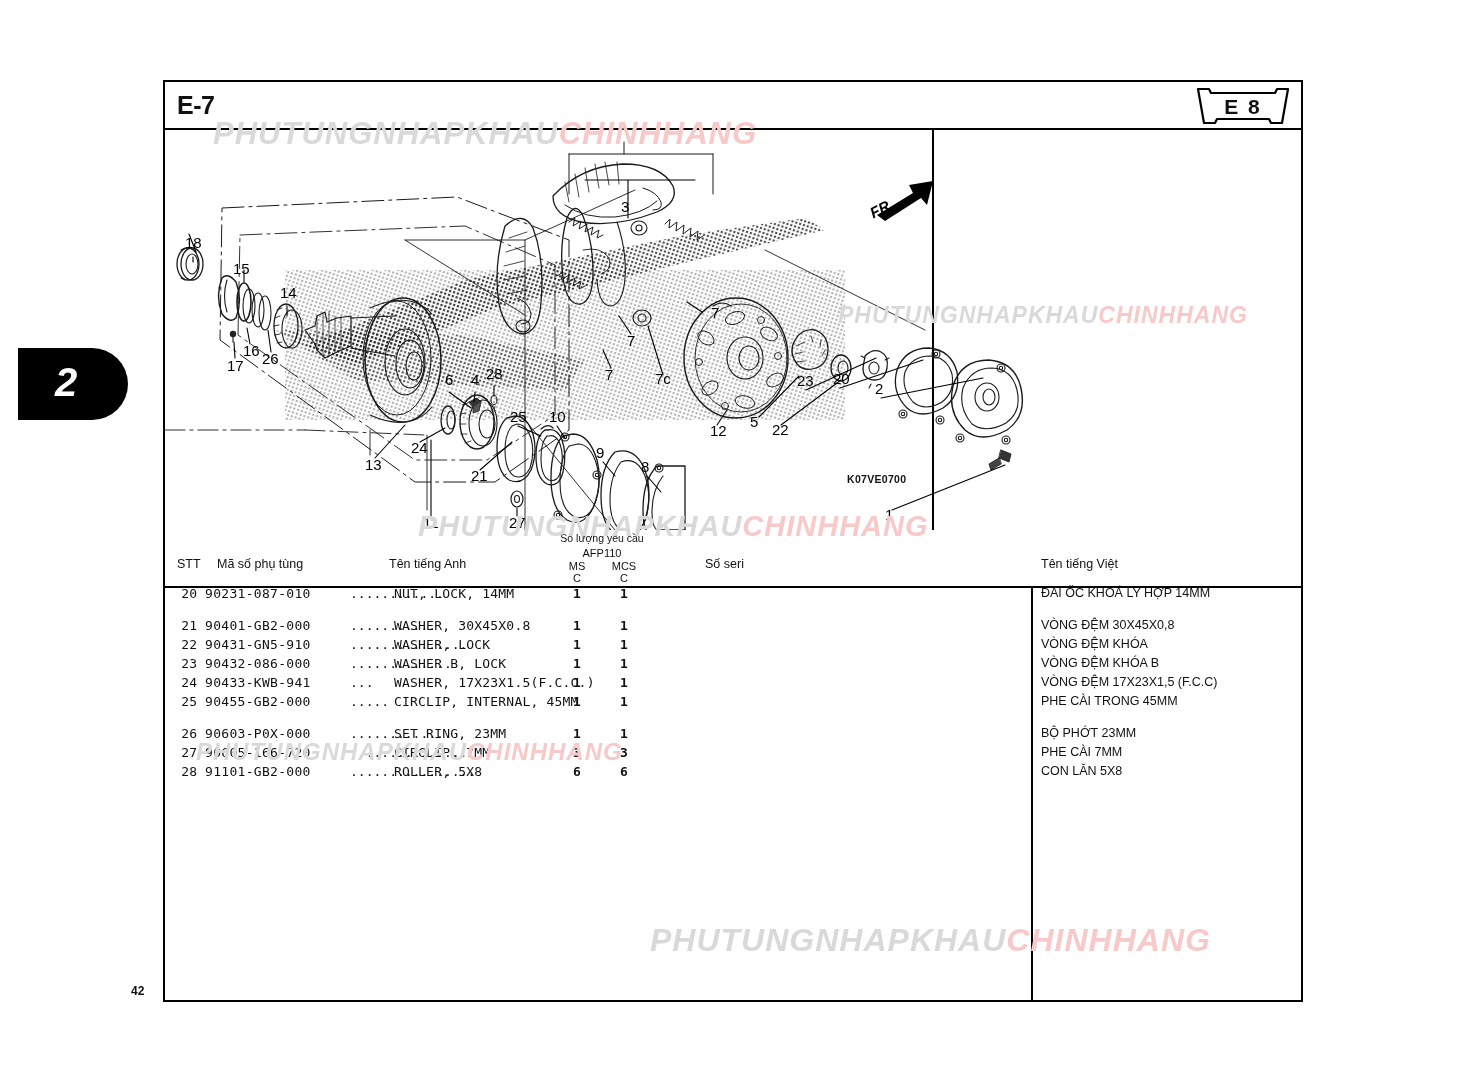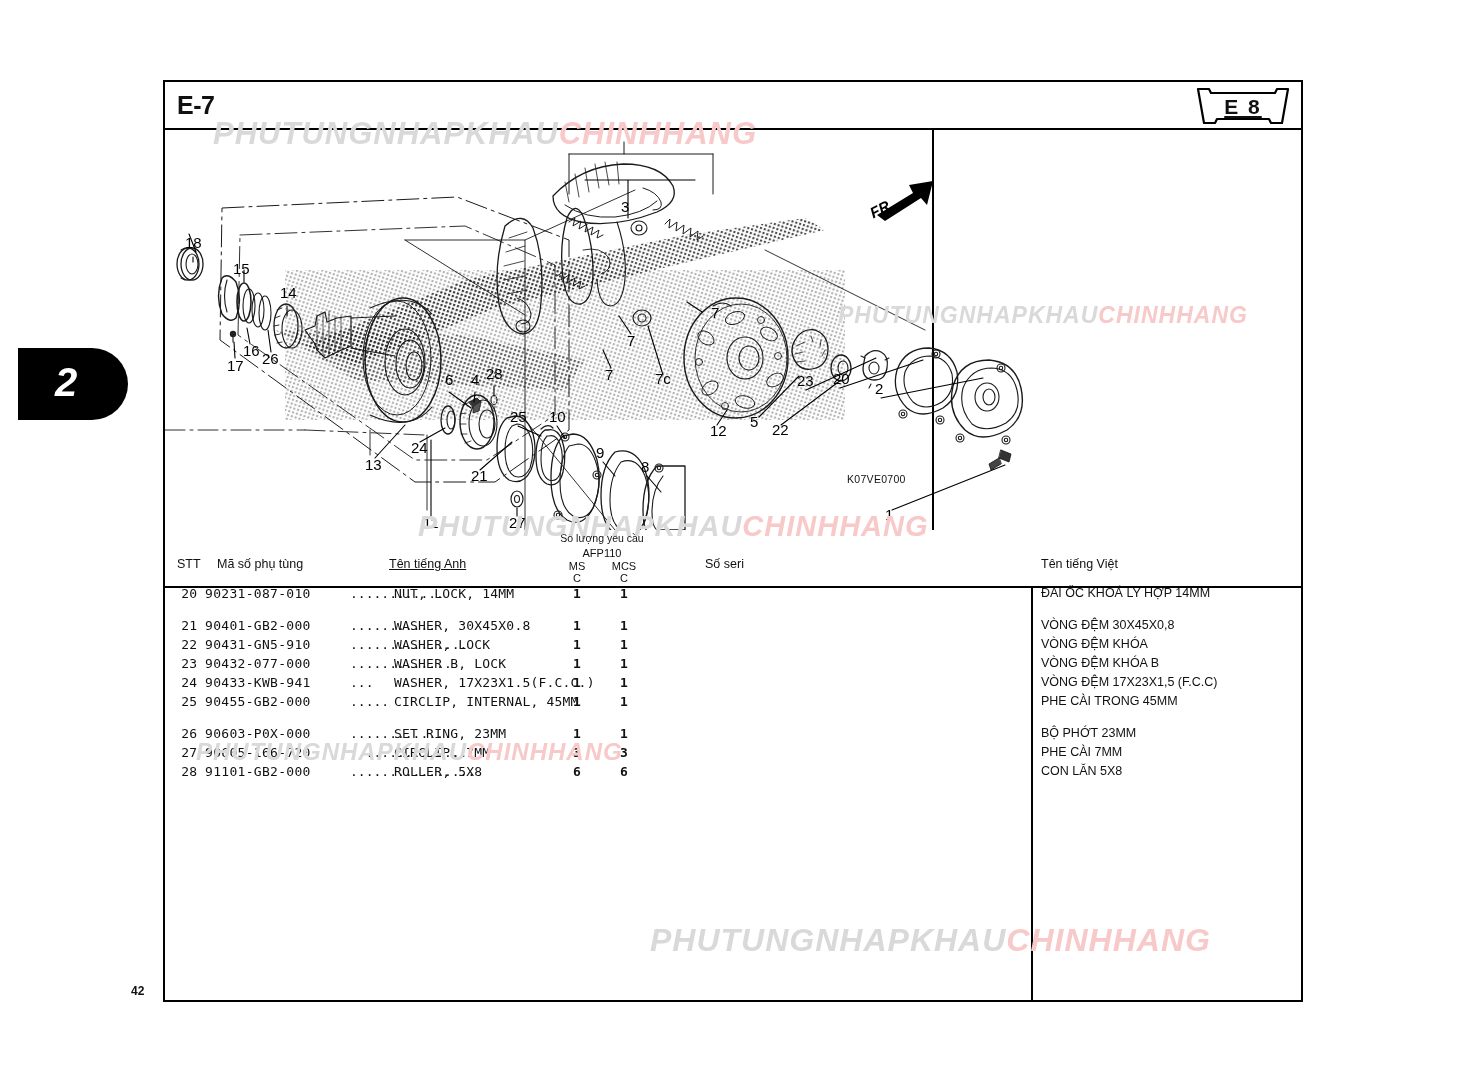"E 8" #next-badge-text { text-decoration: underline -> none }
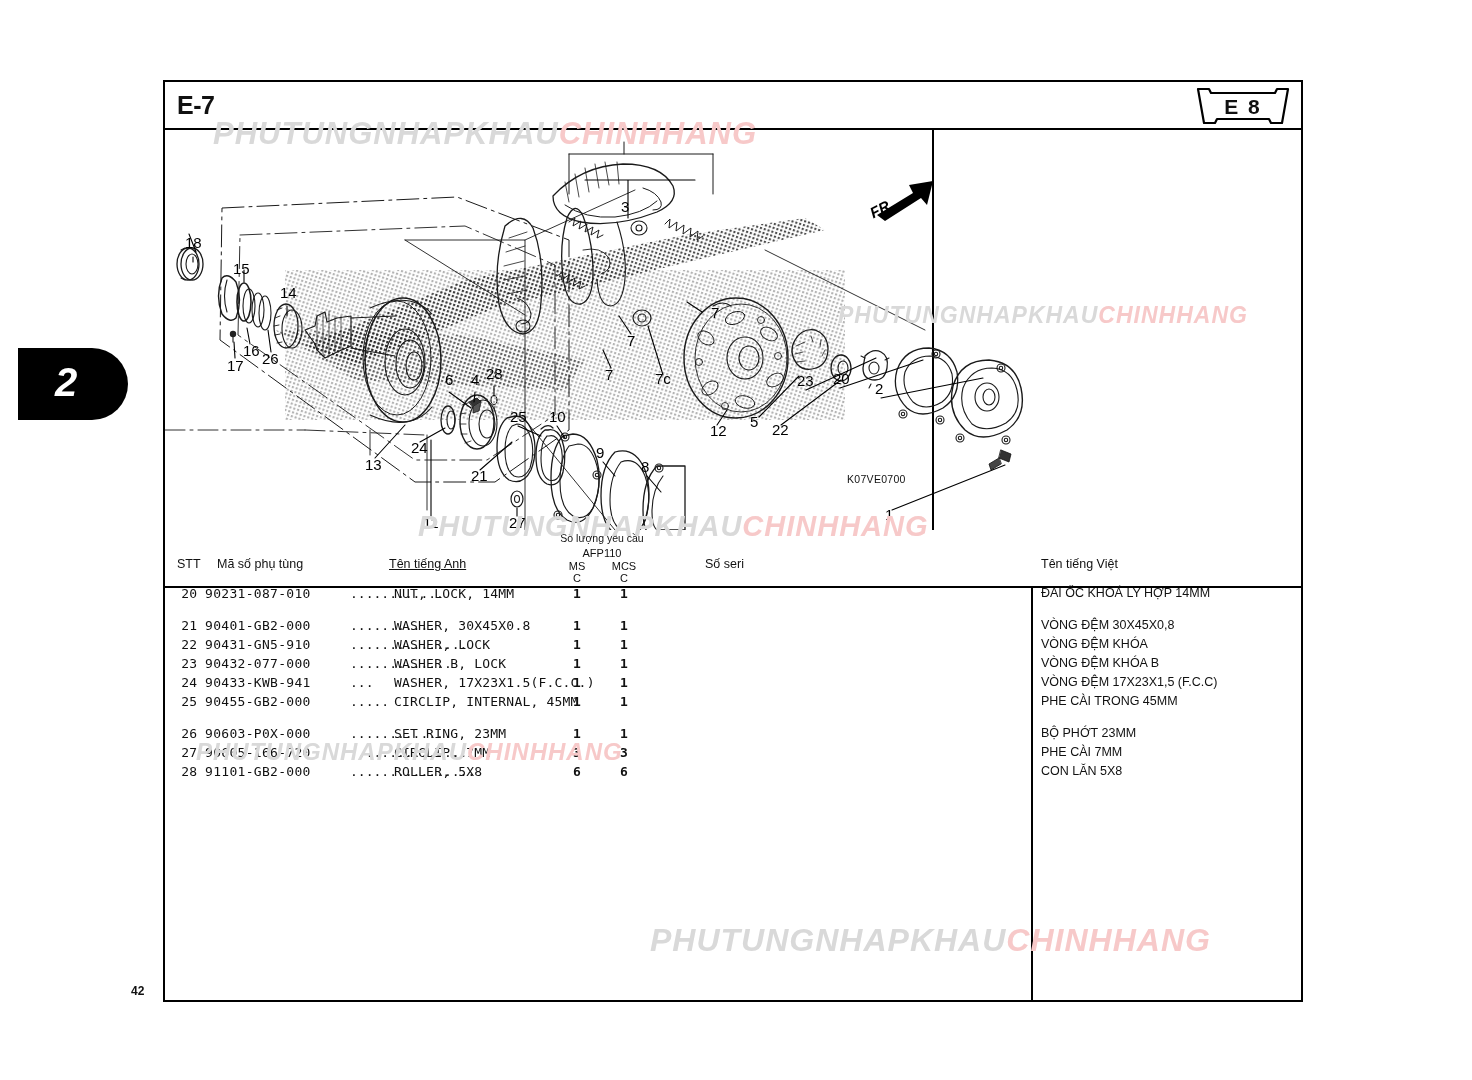"K07VE0700" #diagram-code { font-weight: normal -> bold }
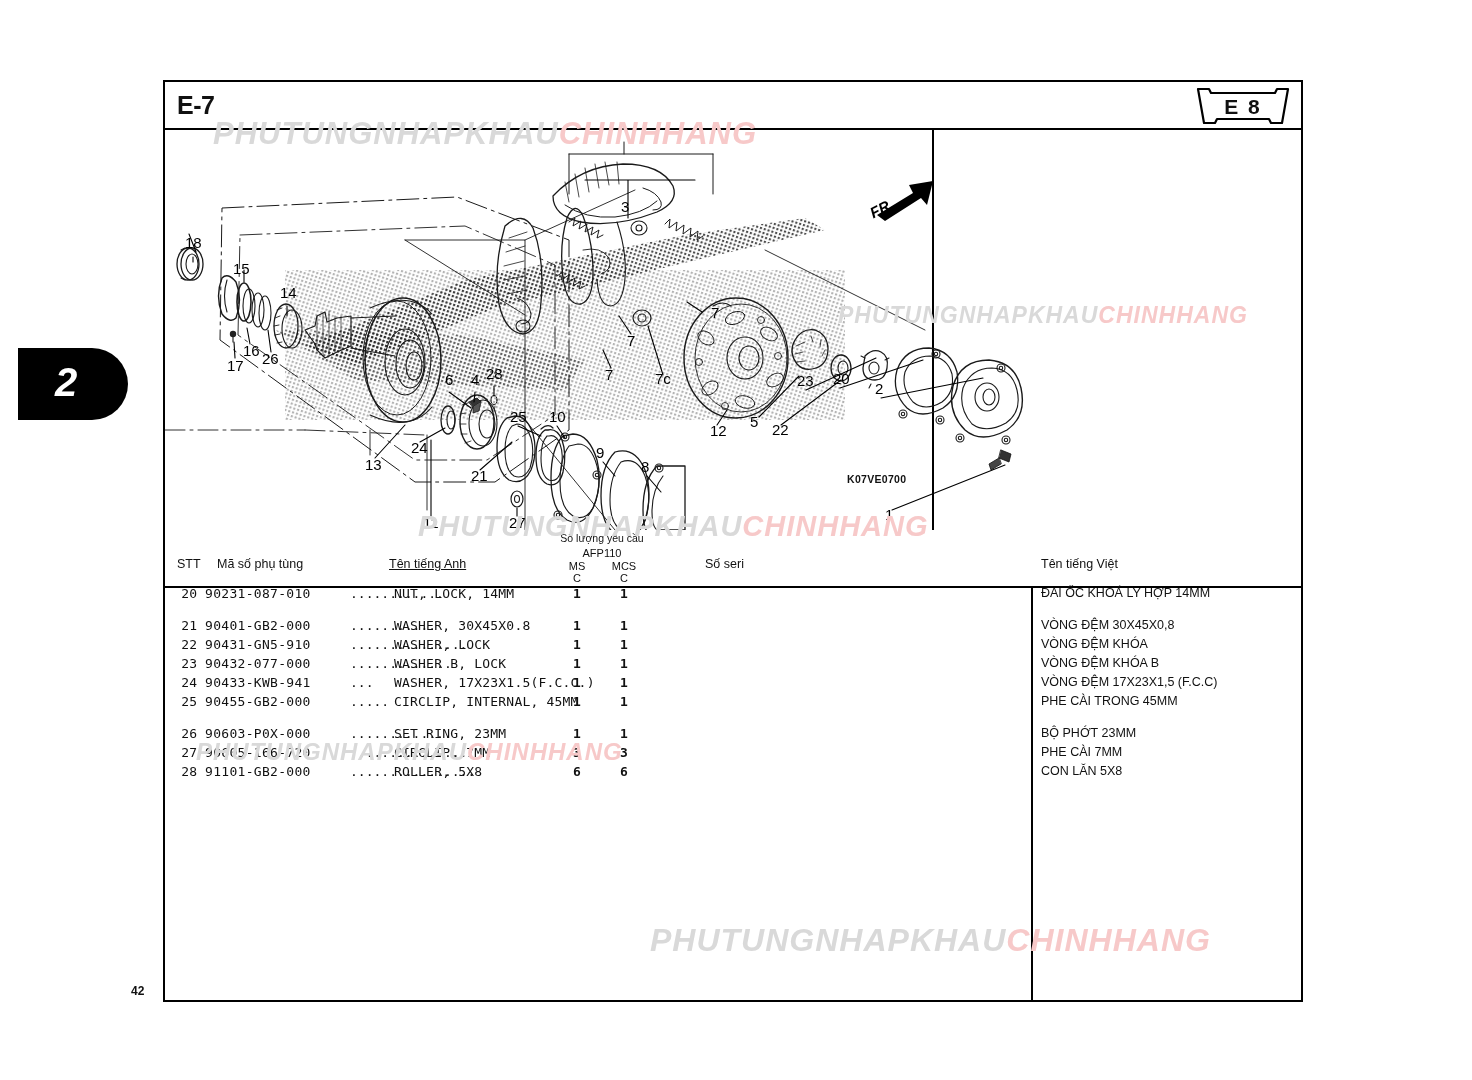"Tên tiếng Anh" #th-en { text-decoration: underline -> none }
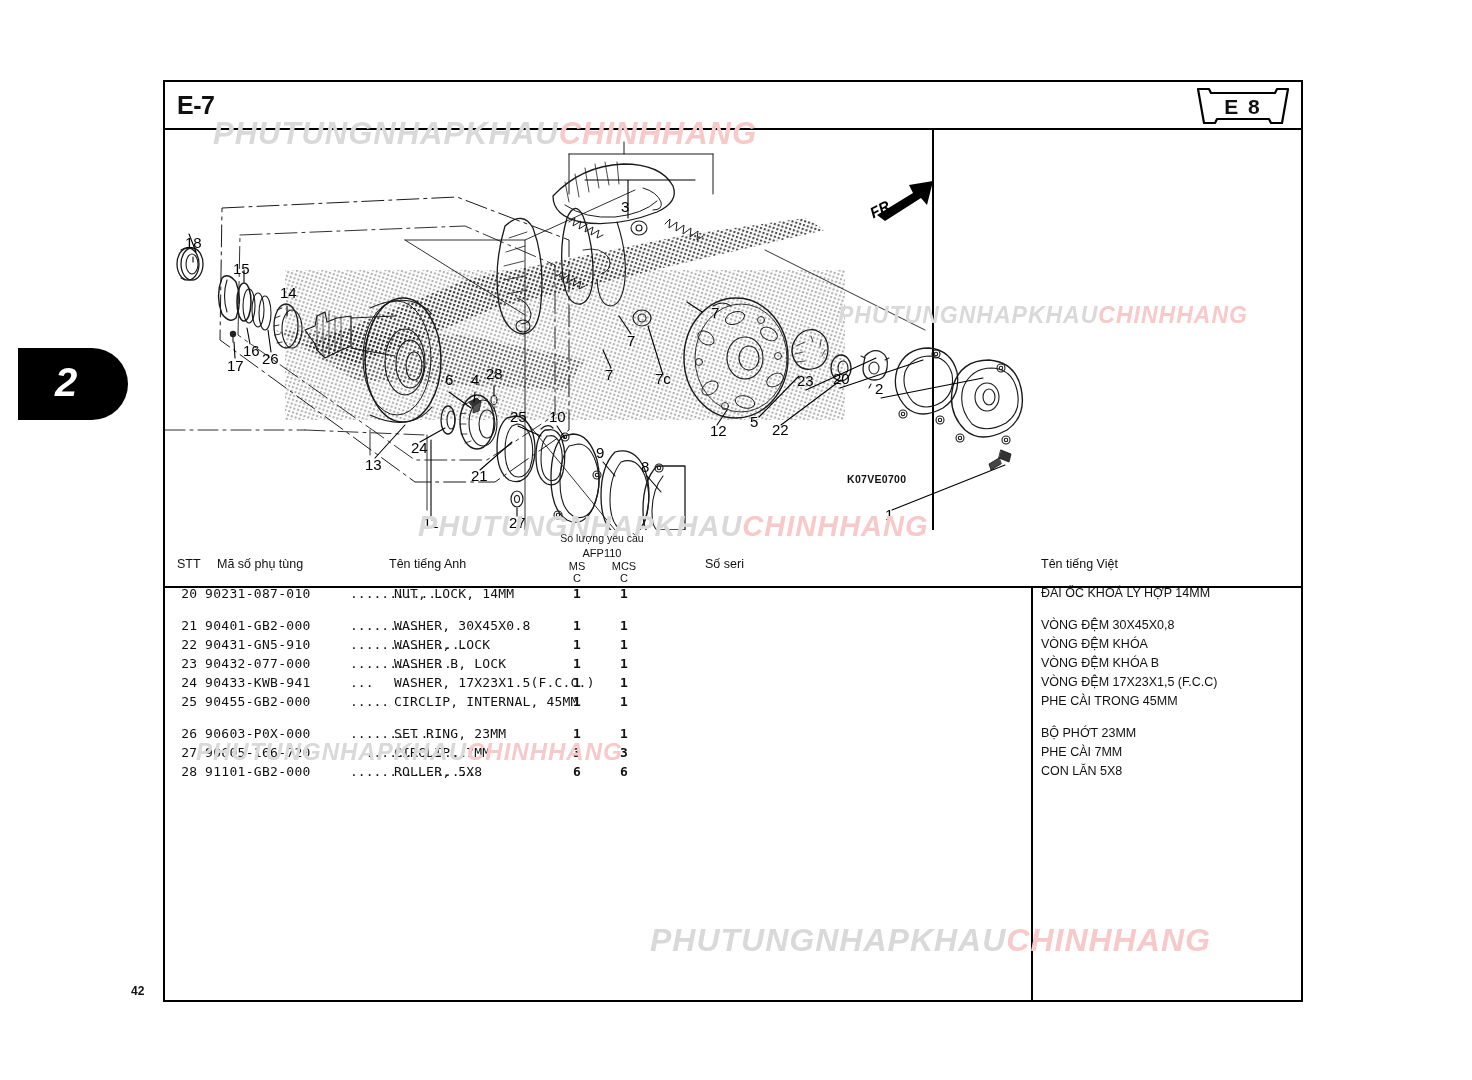"90432-077-000" div.c-part { text: 90432-077-000 -> 90432-086-000 }
